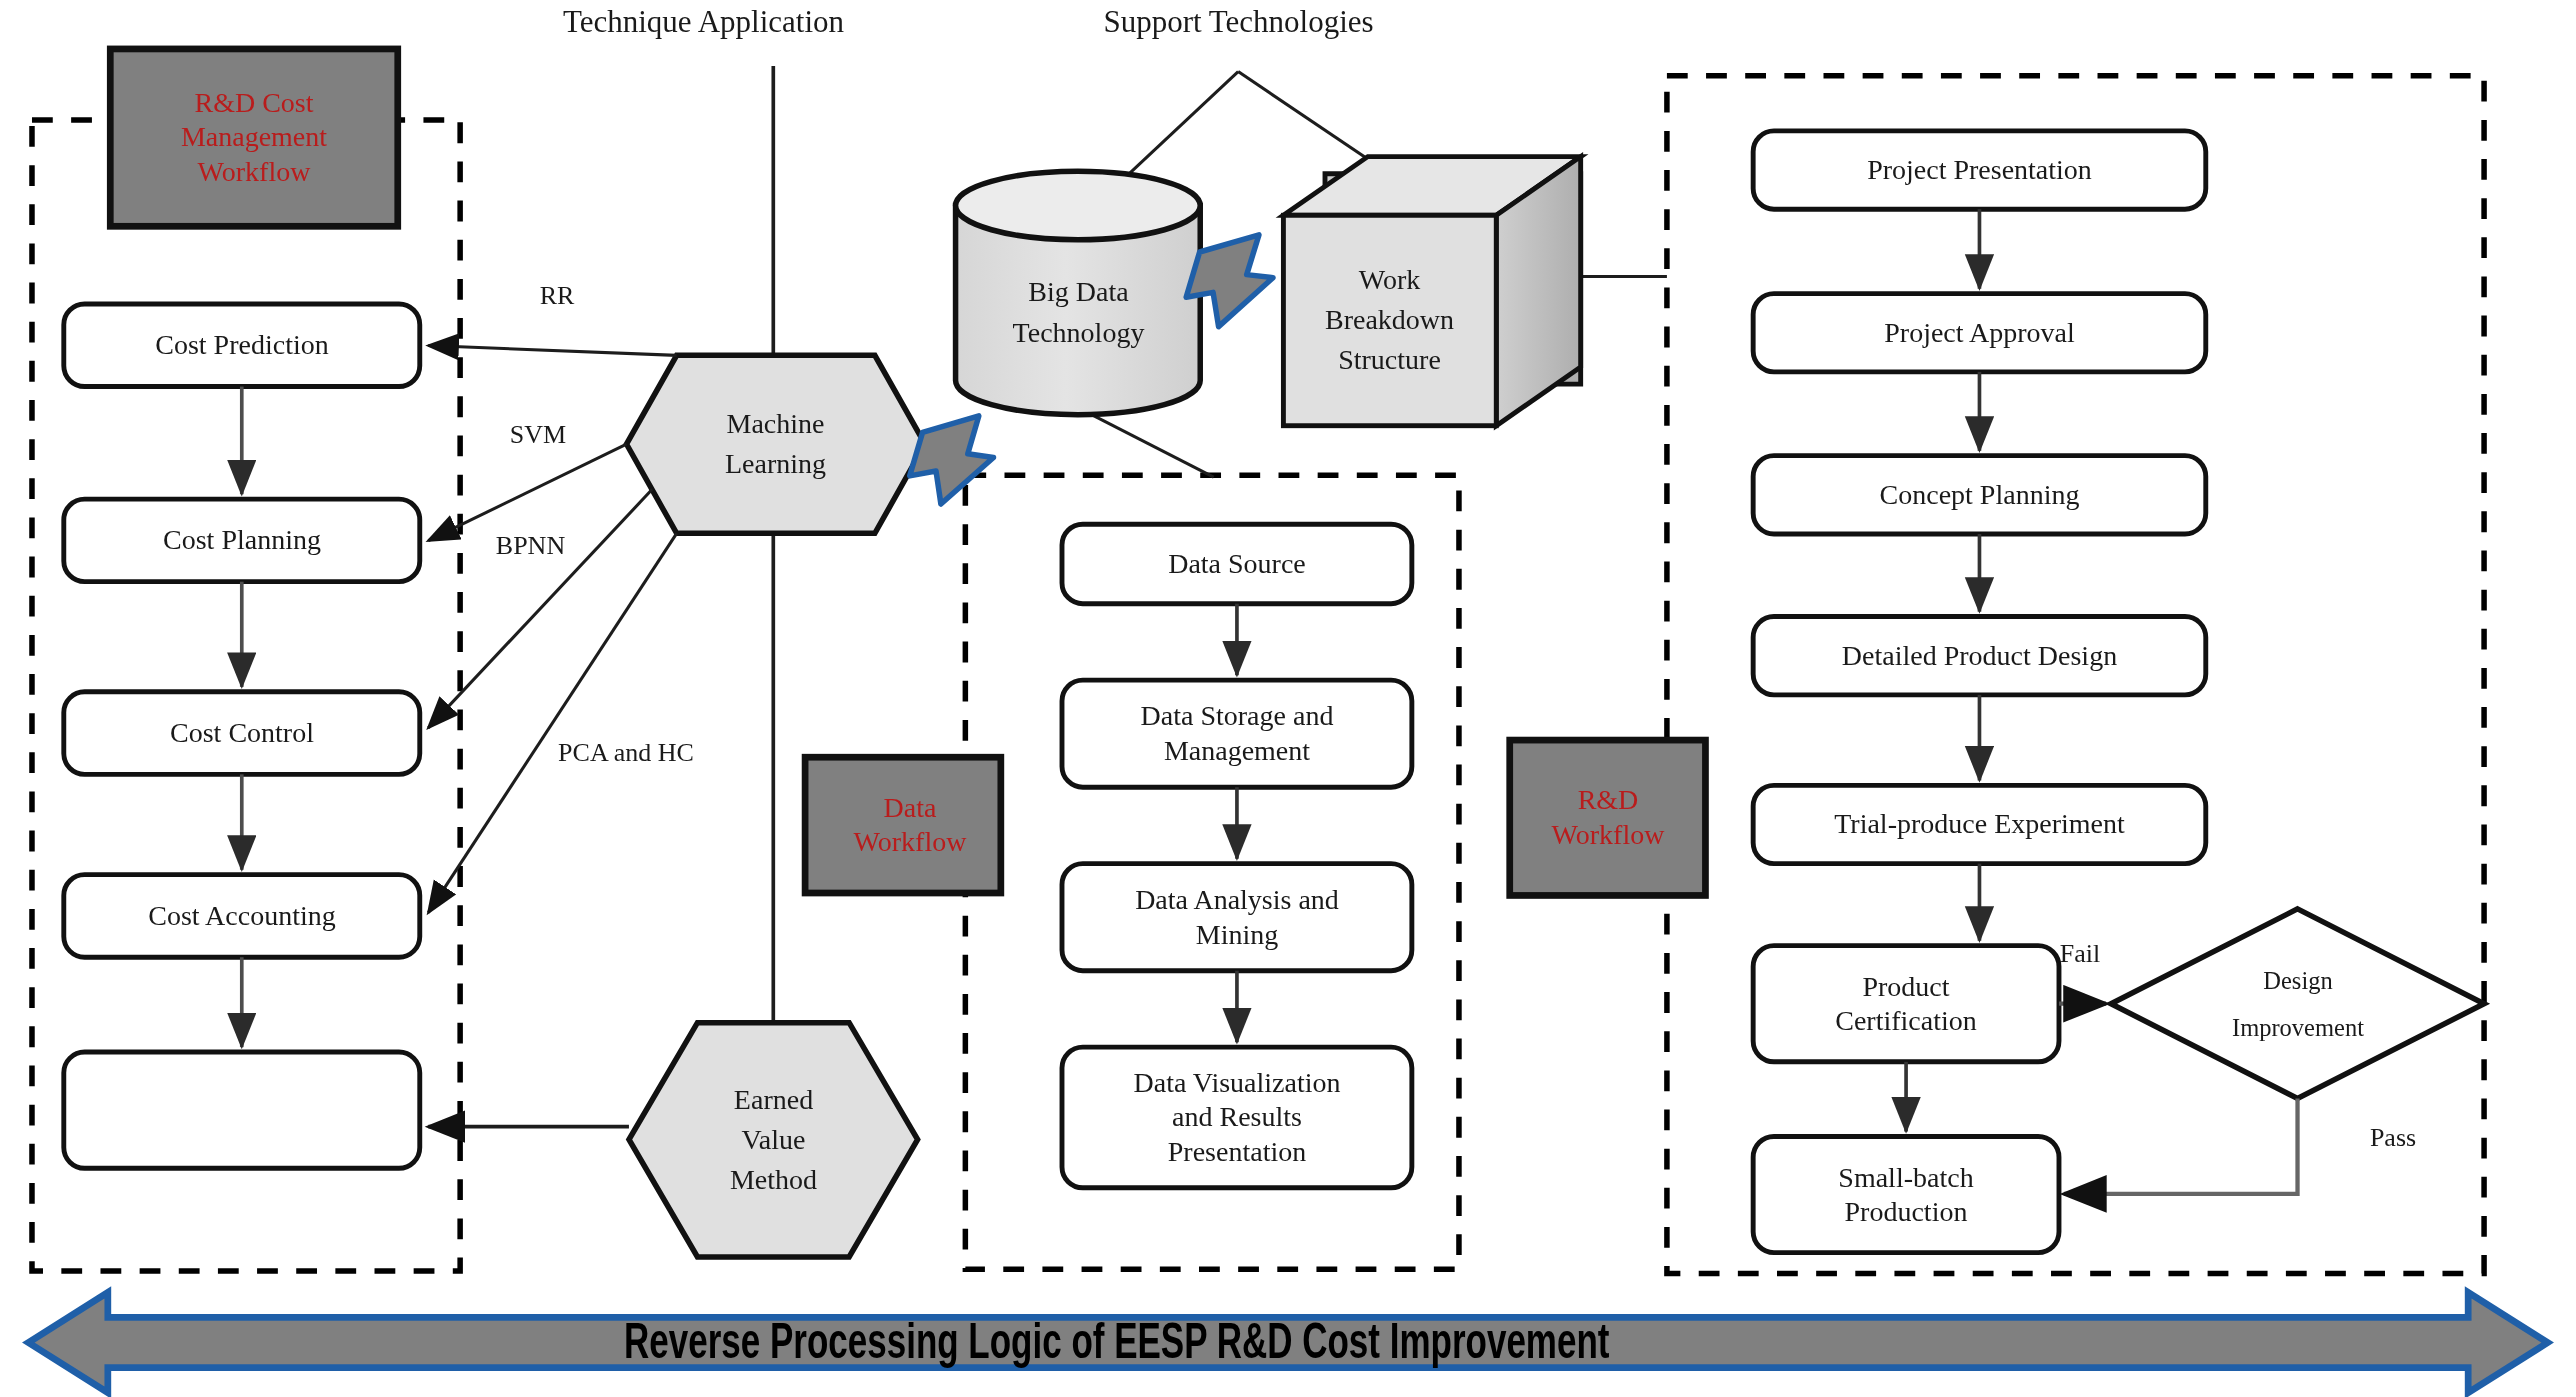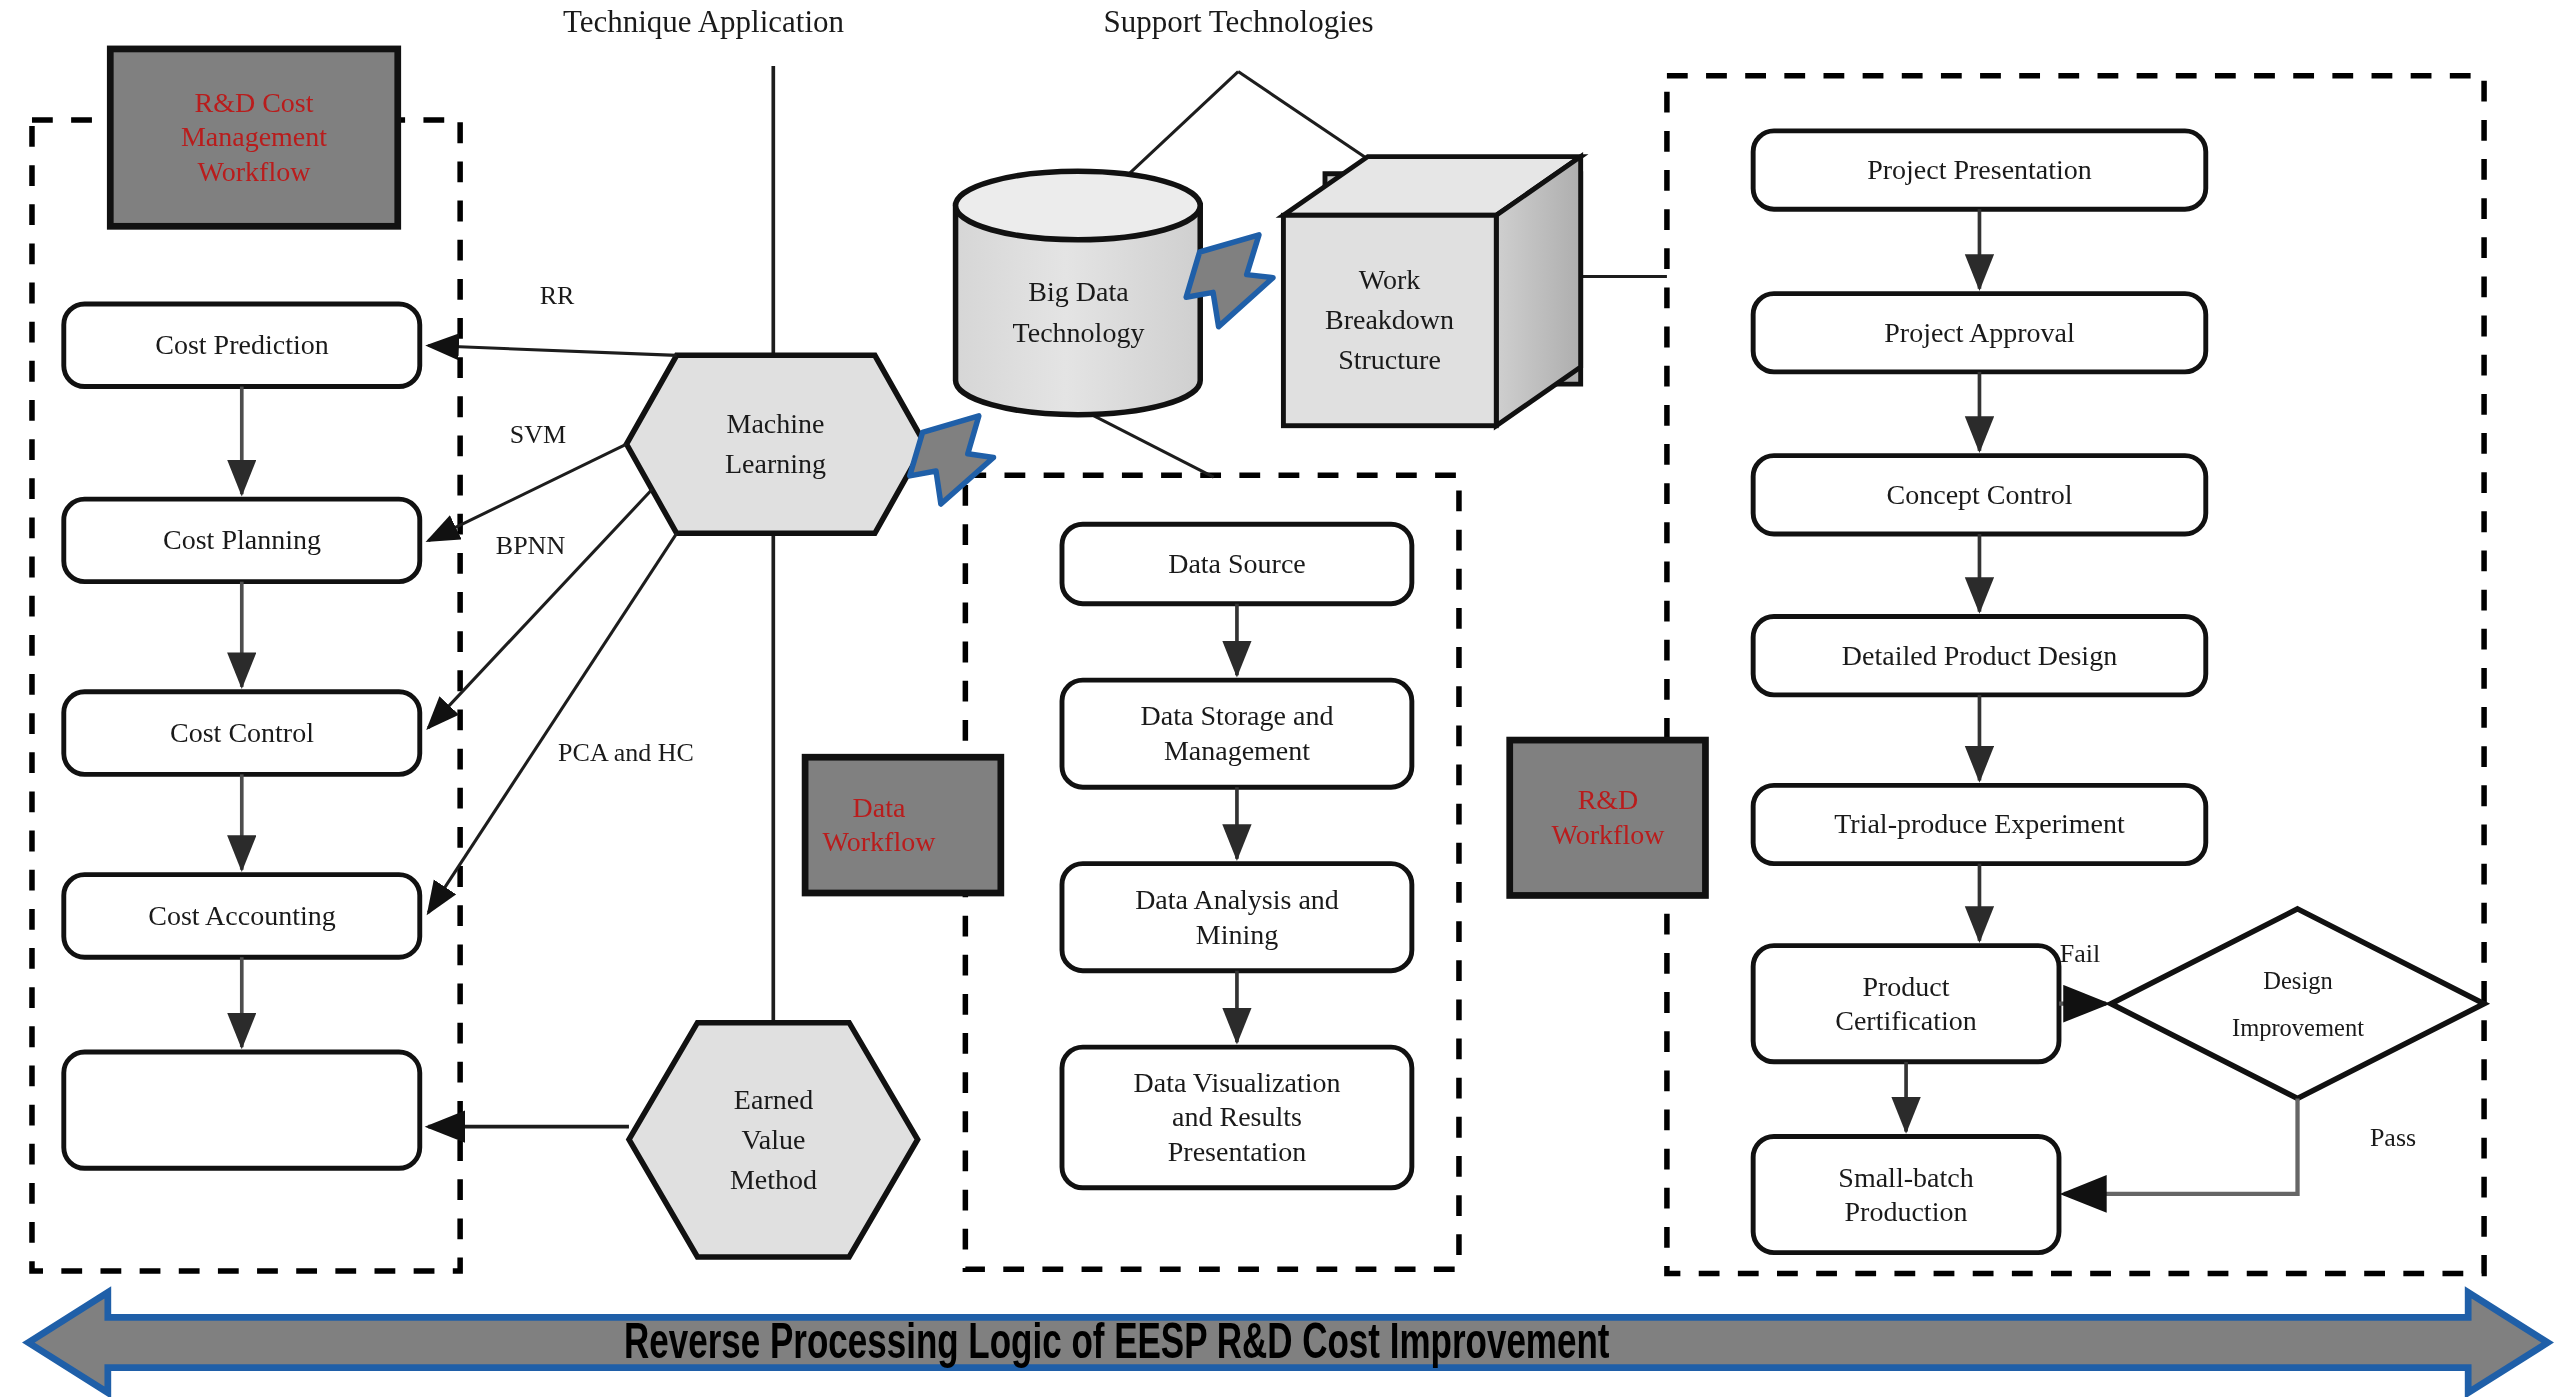"Concept Control" div.node-label { text: Control -> Planning }
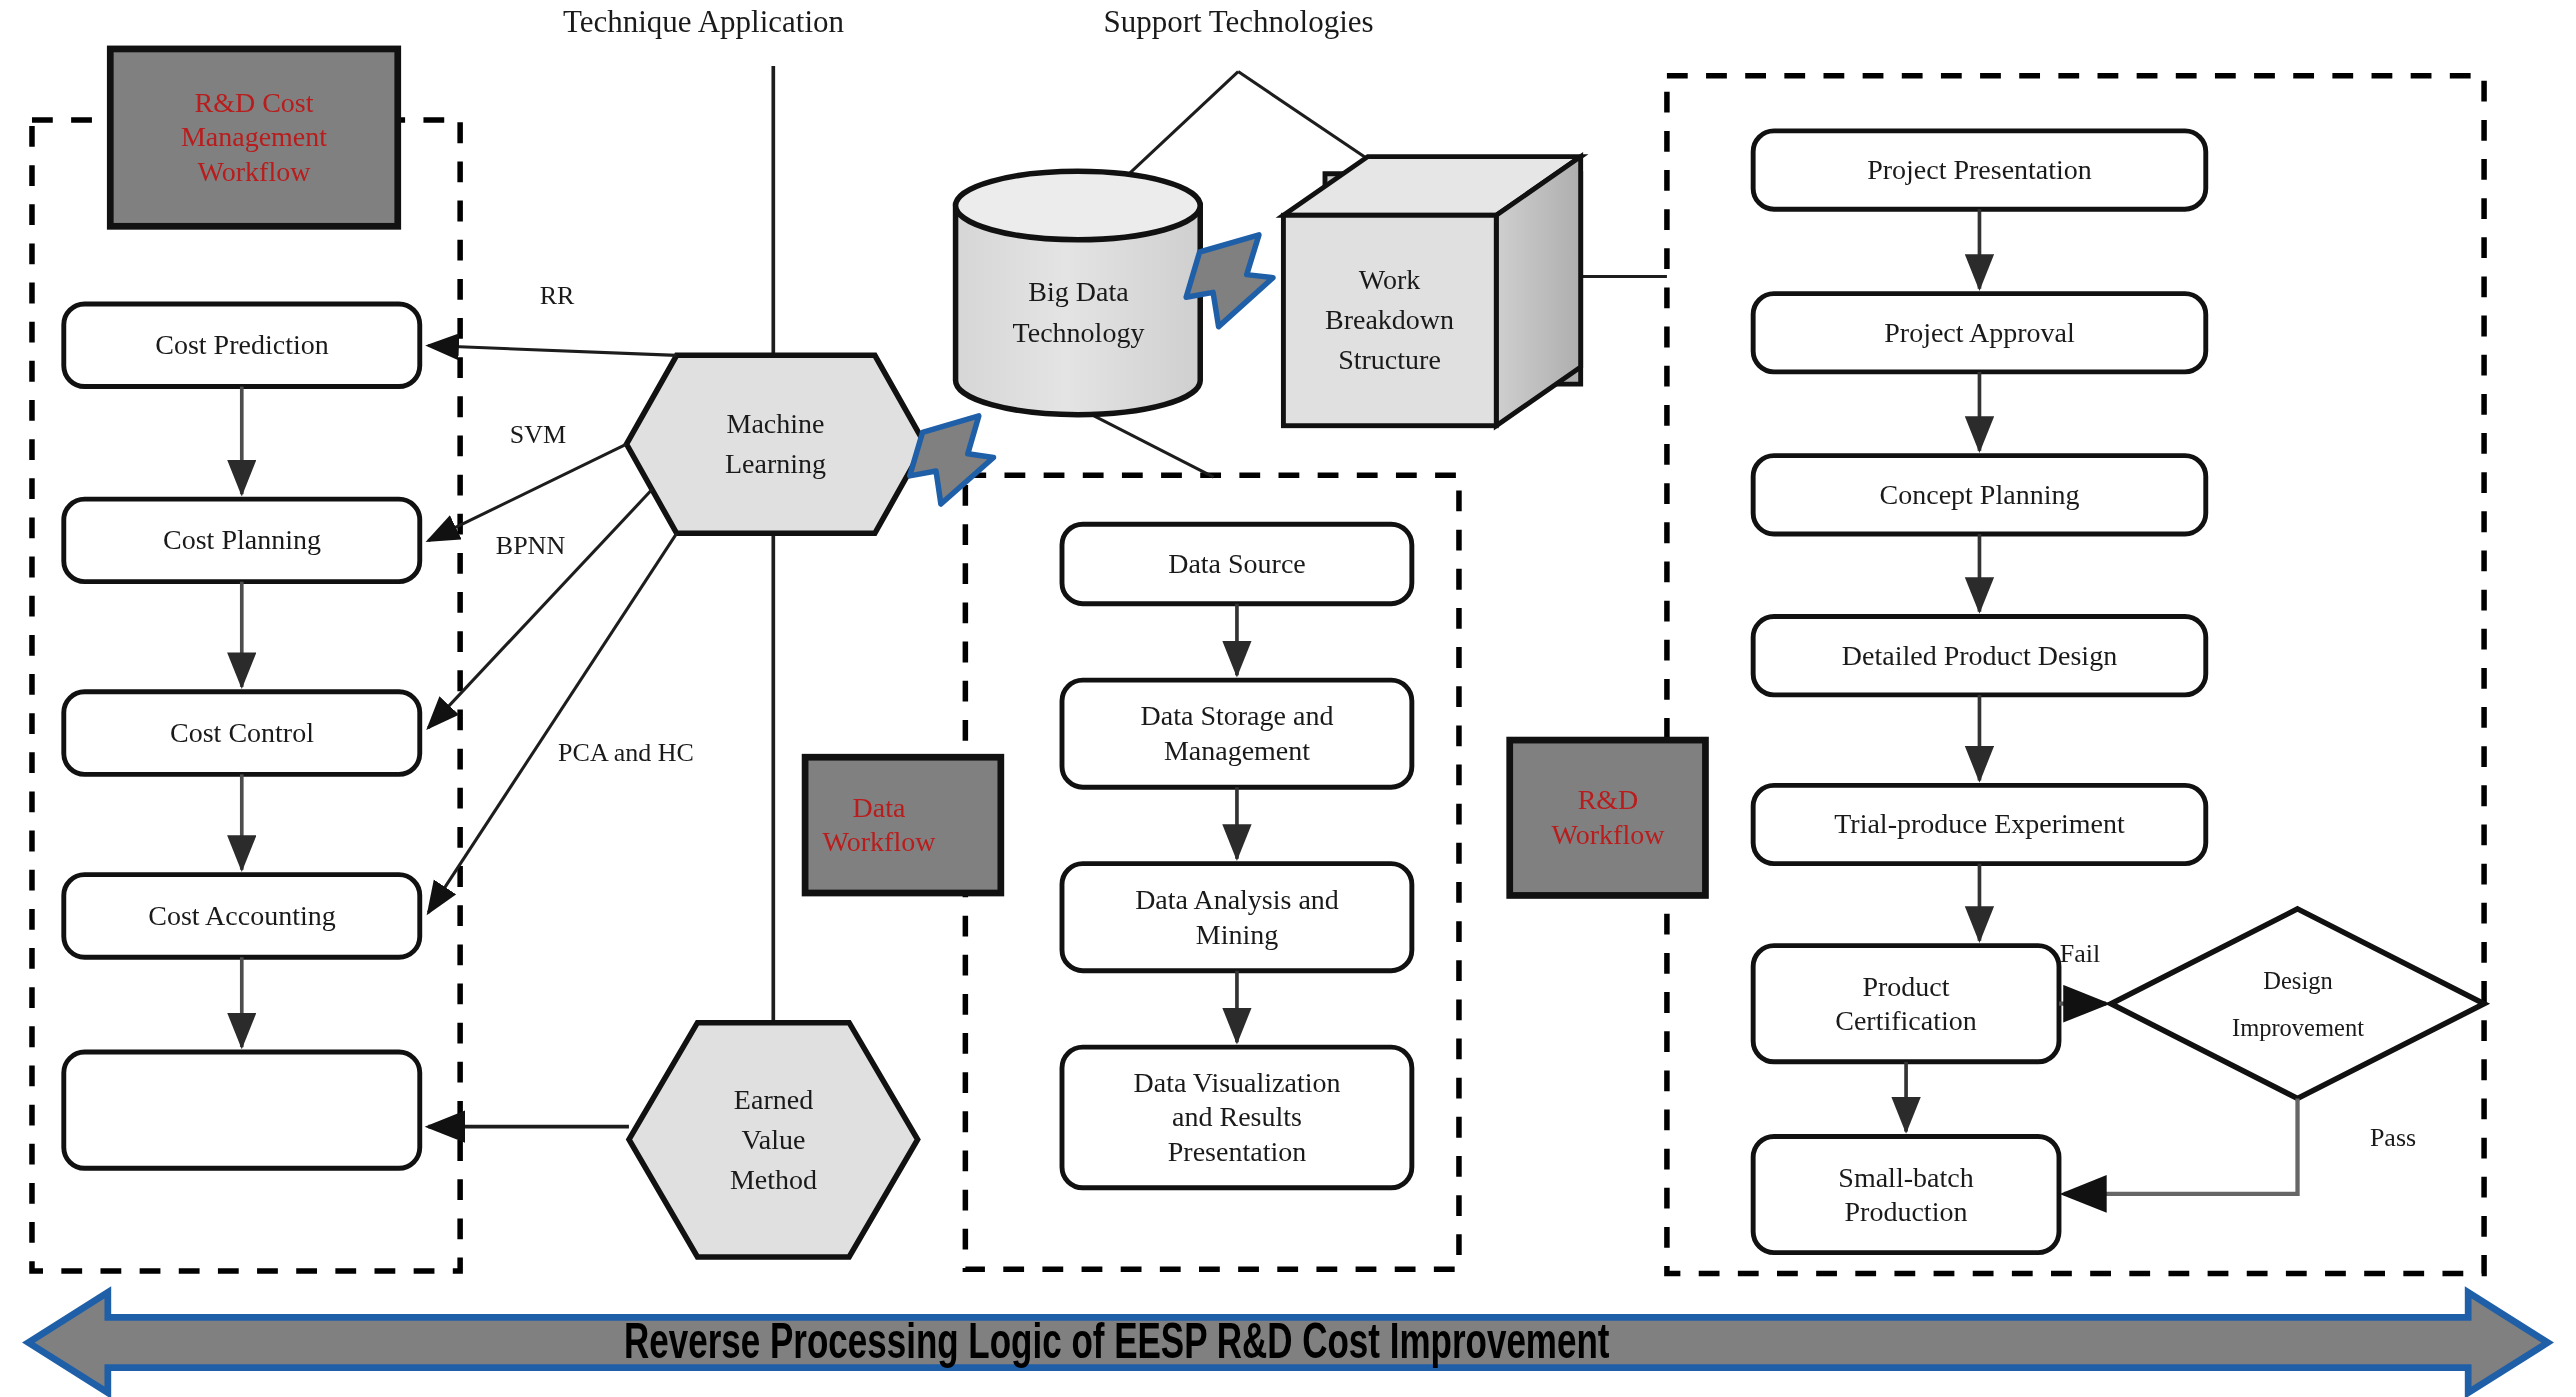"Data" div.node-label { left: 781px -> 812px }
